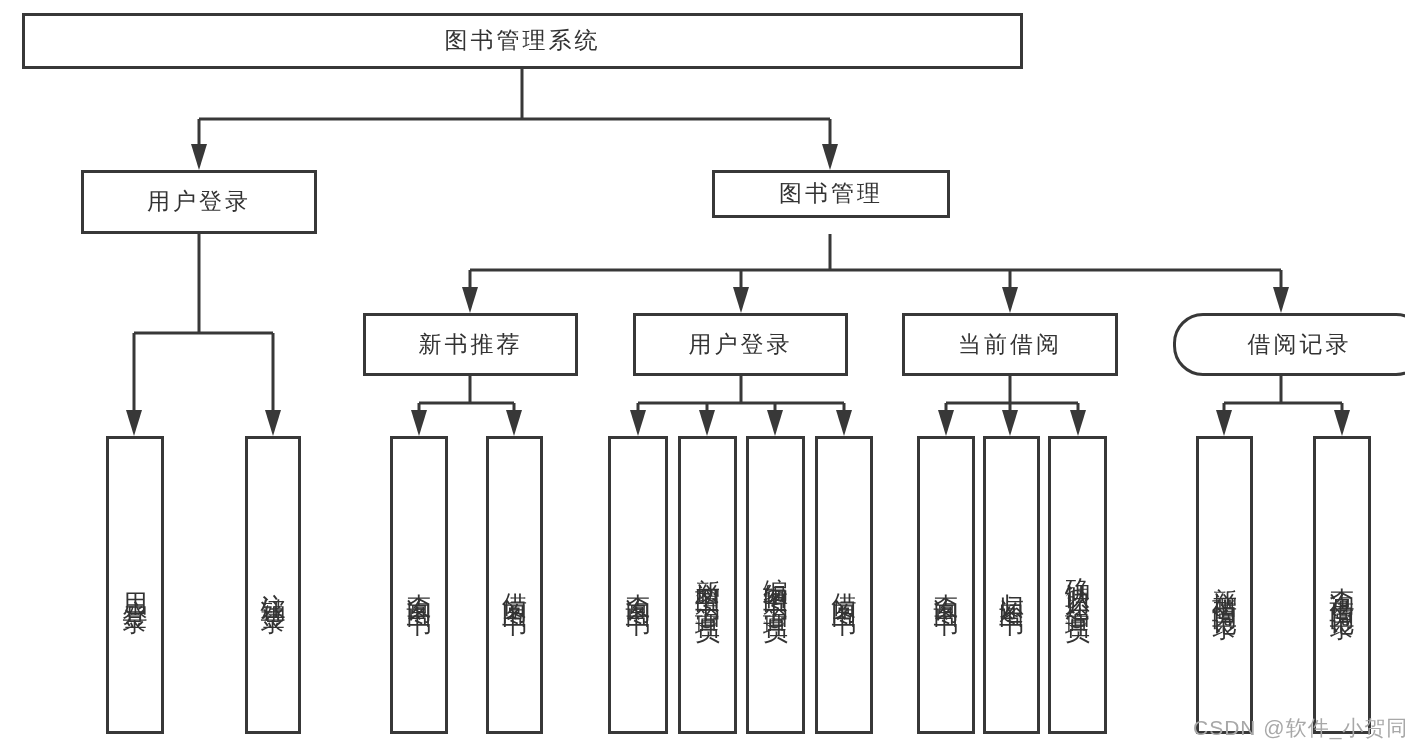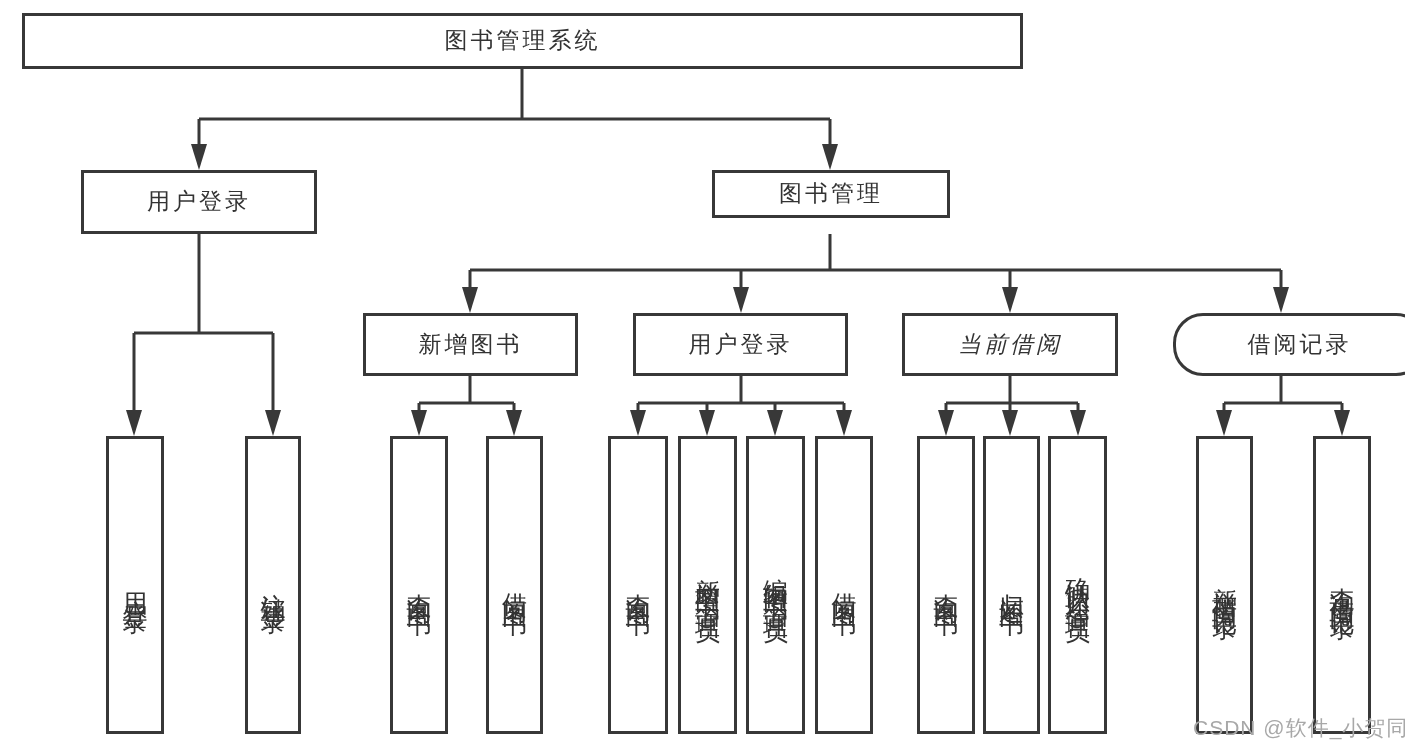"新增图书" div.box { text: 增图书 -> 书推荐 }
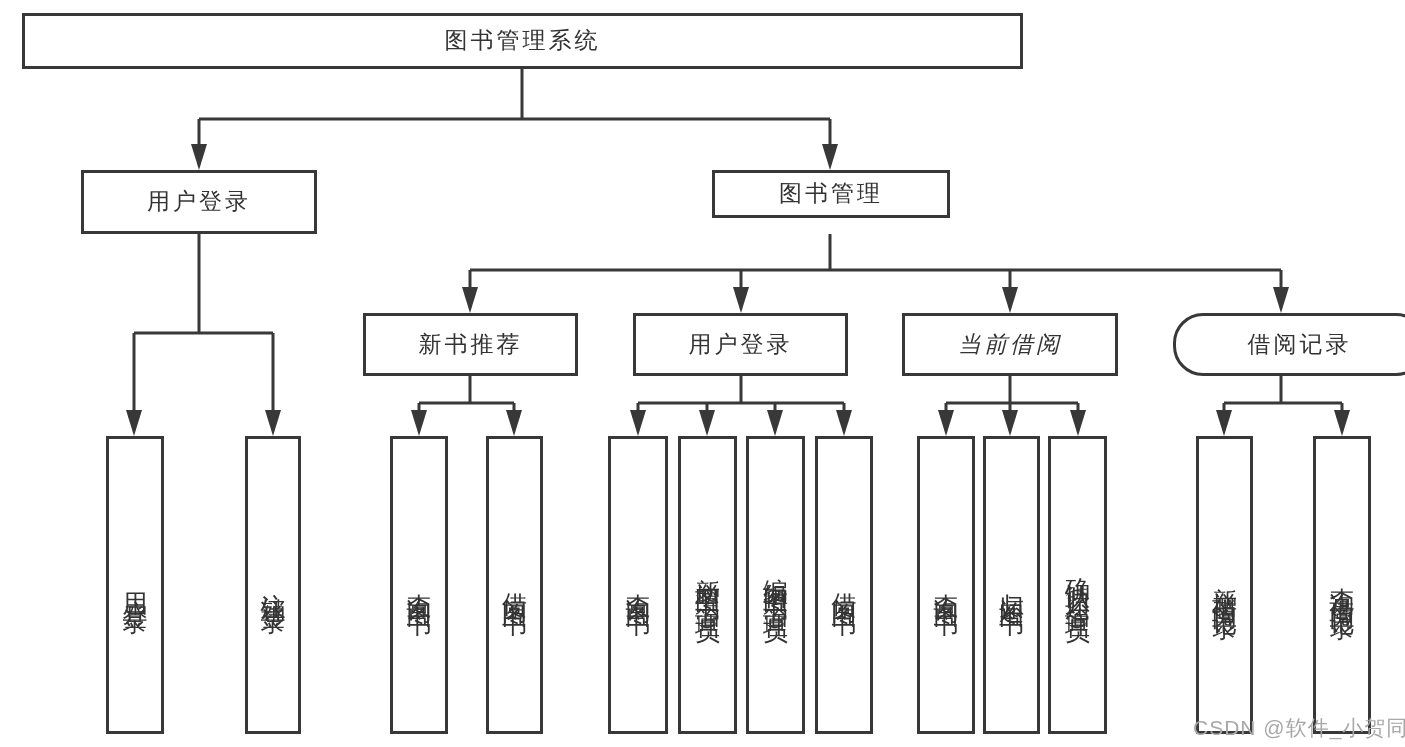"当前借阅" div.box { font-style: italic -> none }
